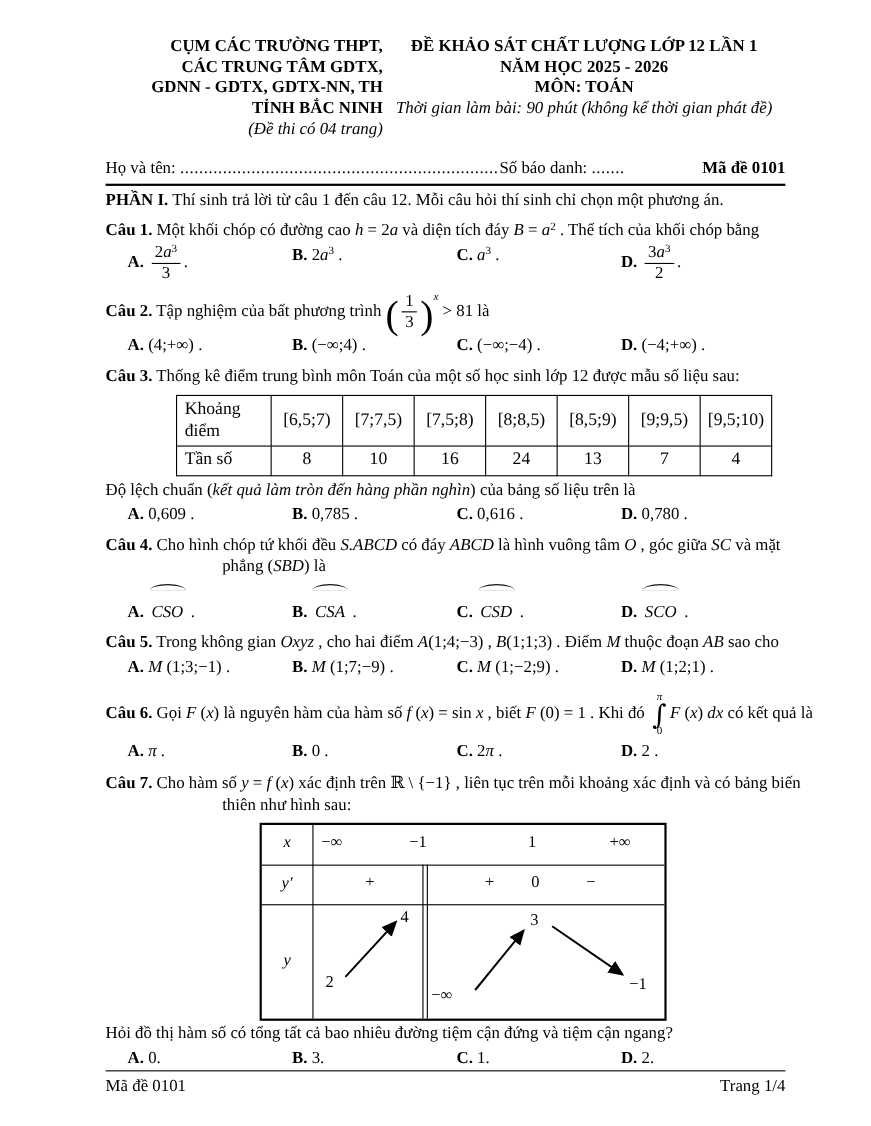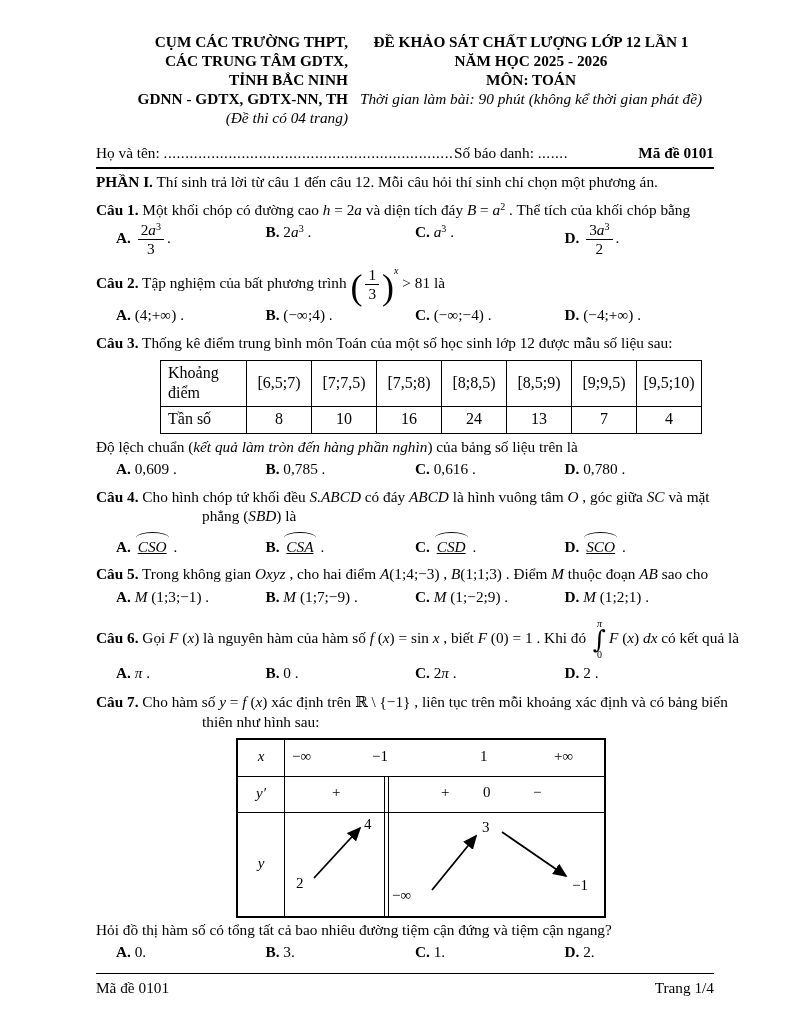"TỈNH BẮC NINH" div { order: before "GDNN - GDTX, GDTX-NN, TH" -> after "GDNN - GDTX, GDTX-NN, TH" }
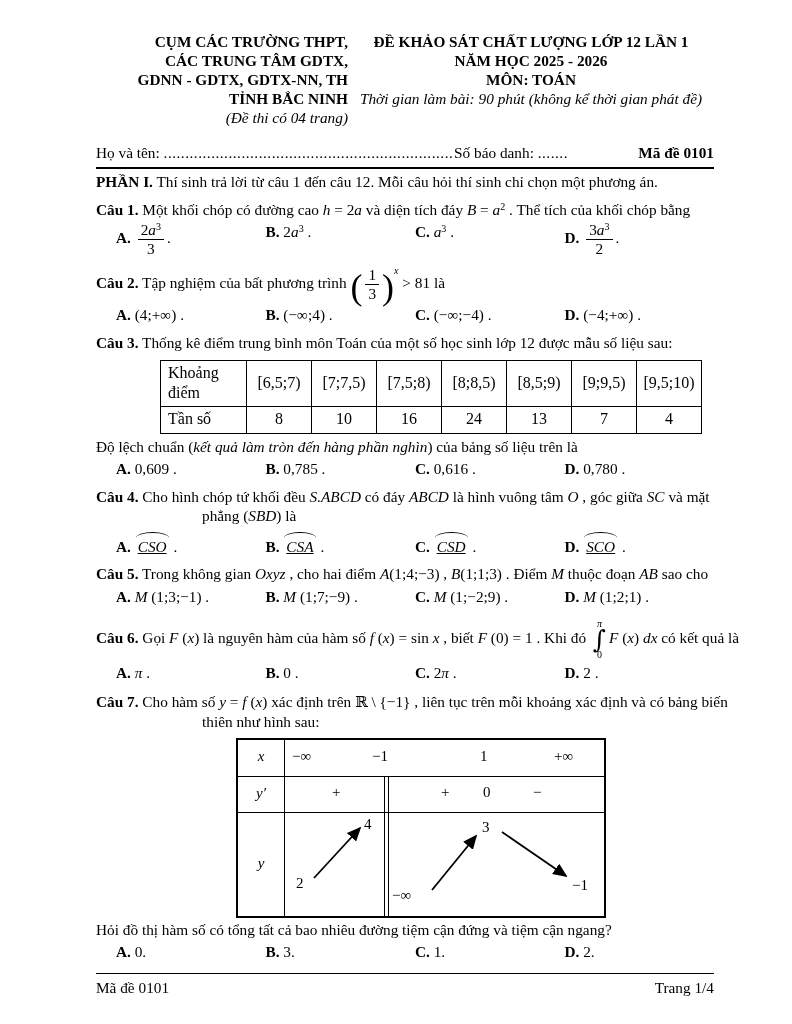"CSO" .hat { padding: 5px 3px 0 -> 16px 3px 0; text-decoration: underline -> none }
